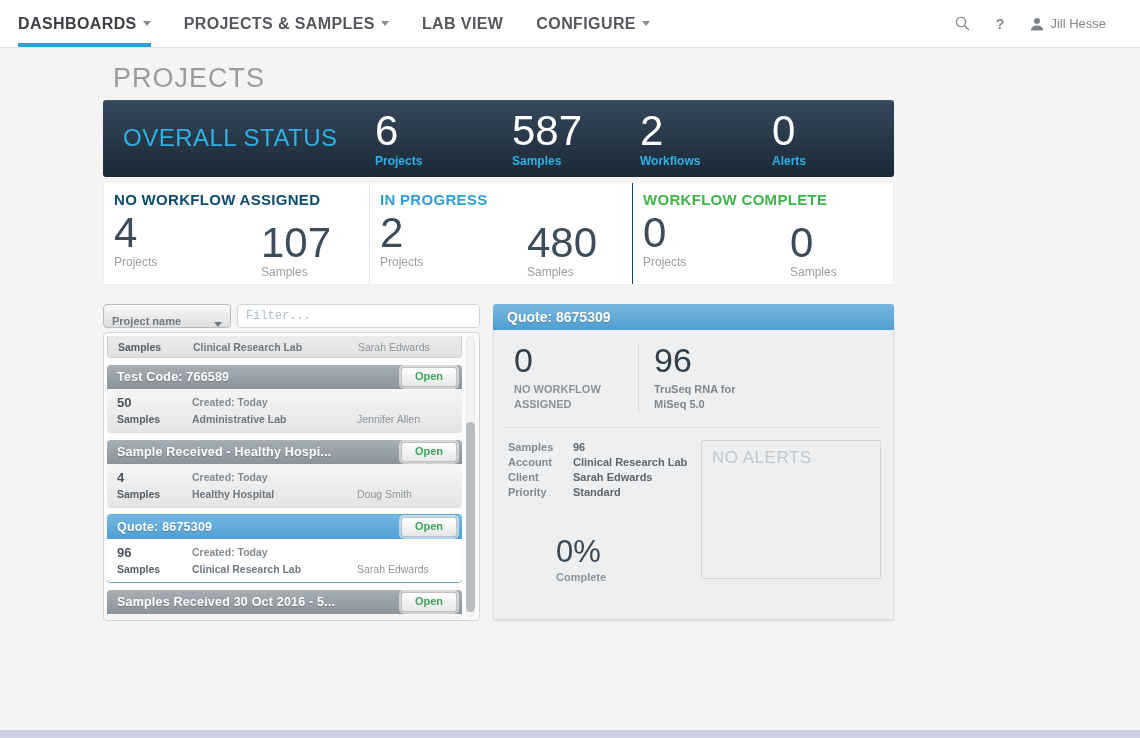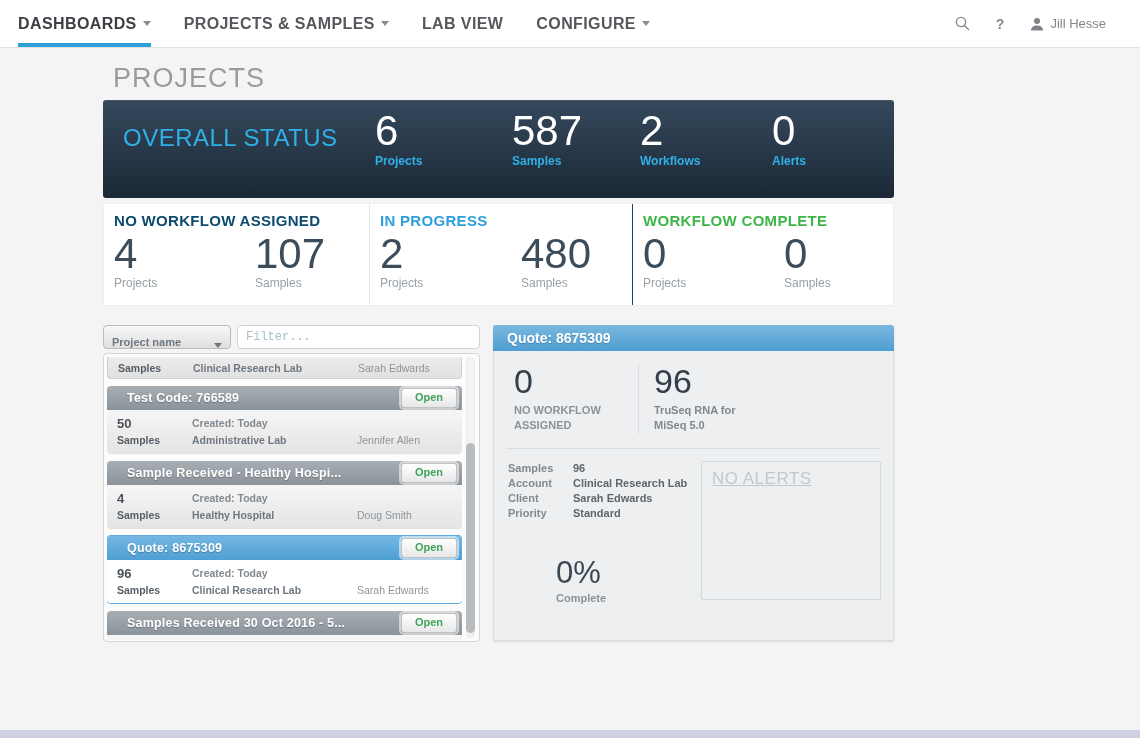"OVERALL STATUS" .overall-bar { height: 98px -> 77px }
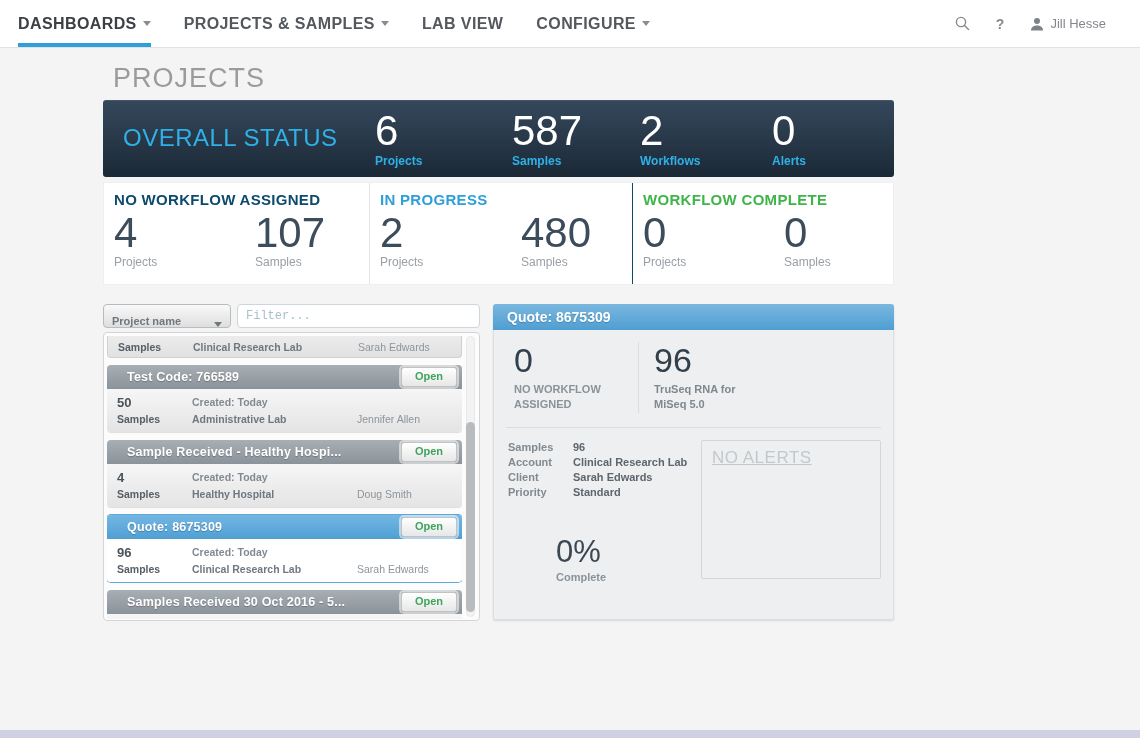"107" .sec-stat.b { left: 151px -> 157px; margin-top: none -> 10px }
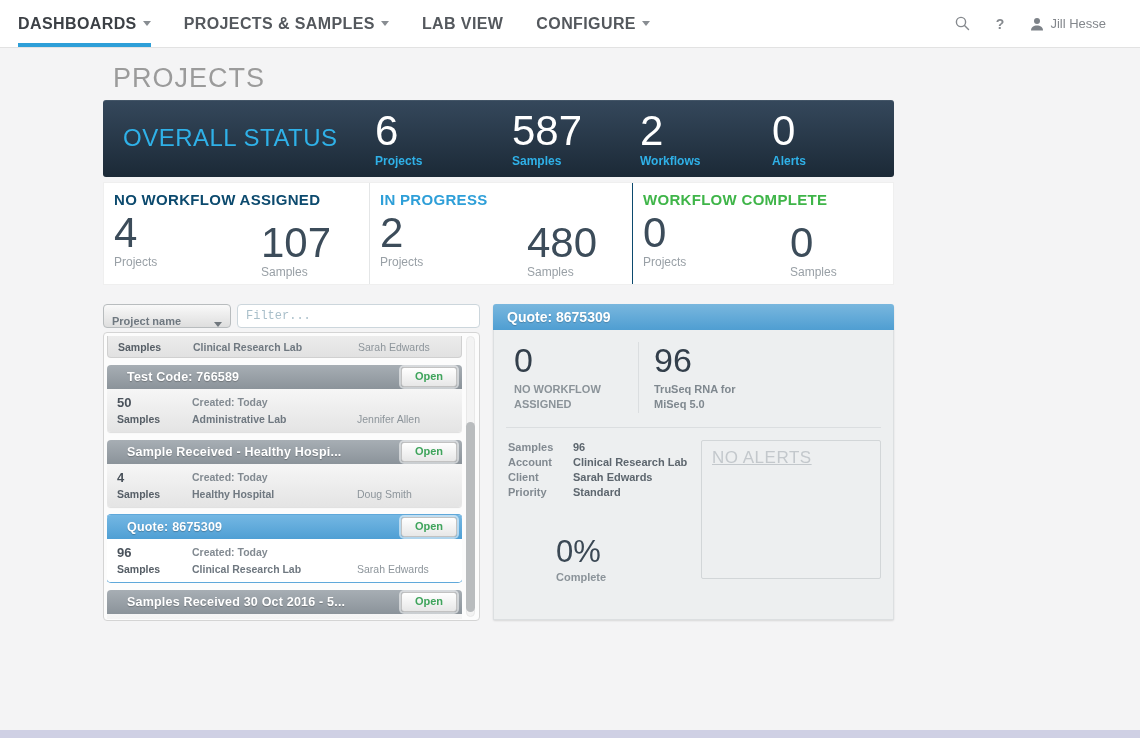"Test Code: 766589" .card-header { padding: 0 5px 0 20px -> 0 5px 0 10px }
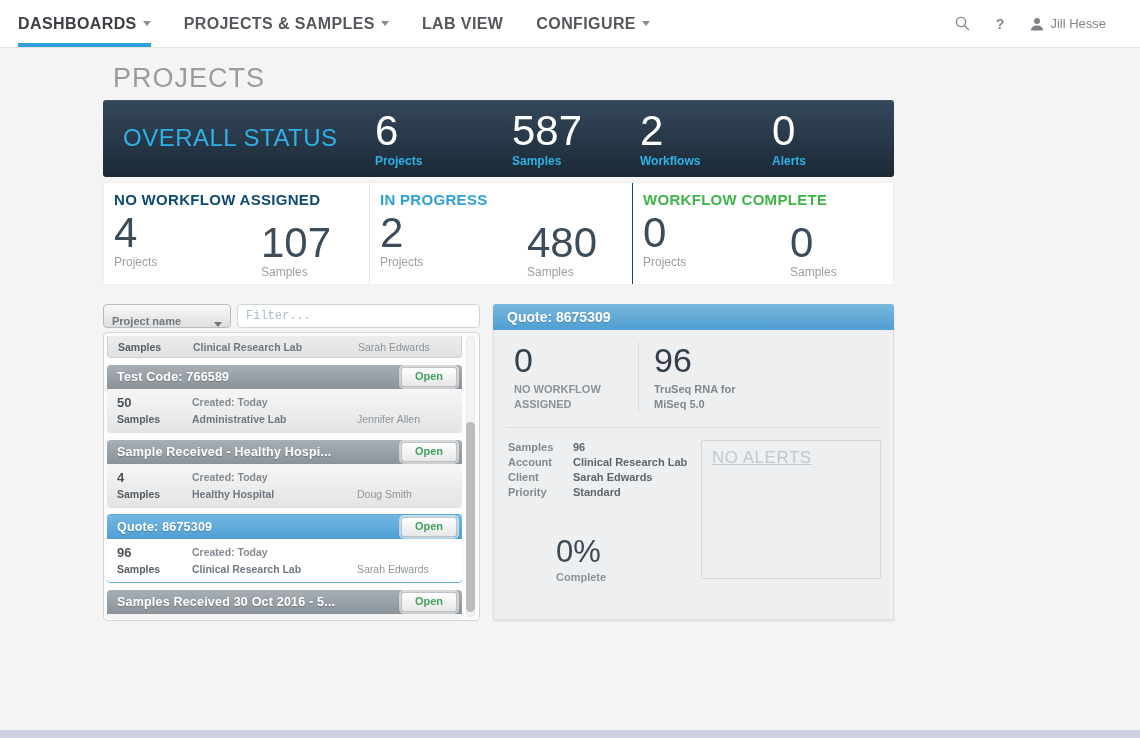"NO ALERTS" .alerts-box { text-decoration: underline -> none }
